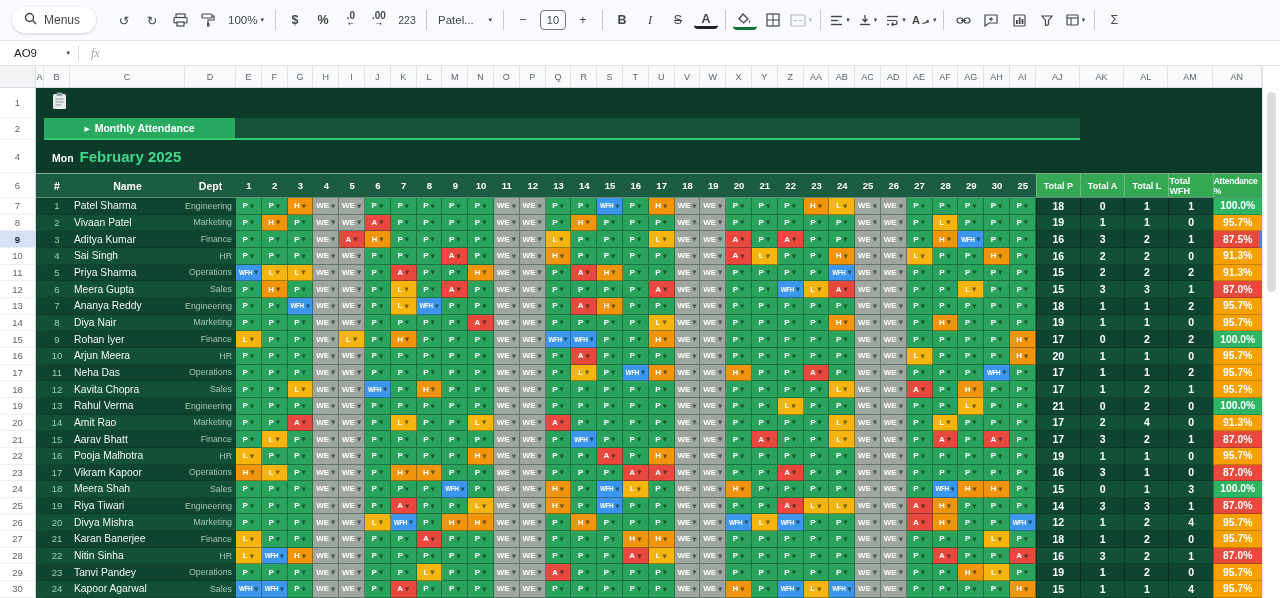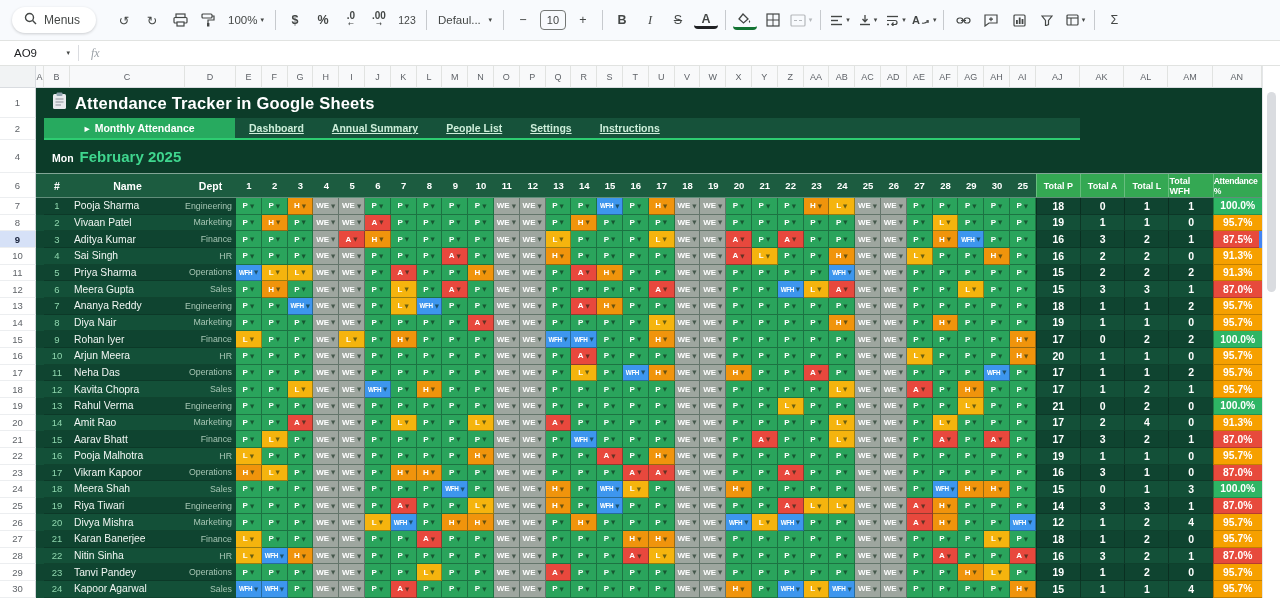"123" div.tb { text: 123 -> 223 }
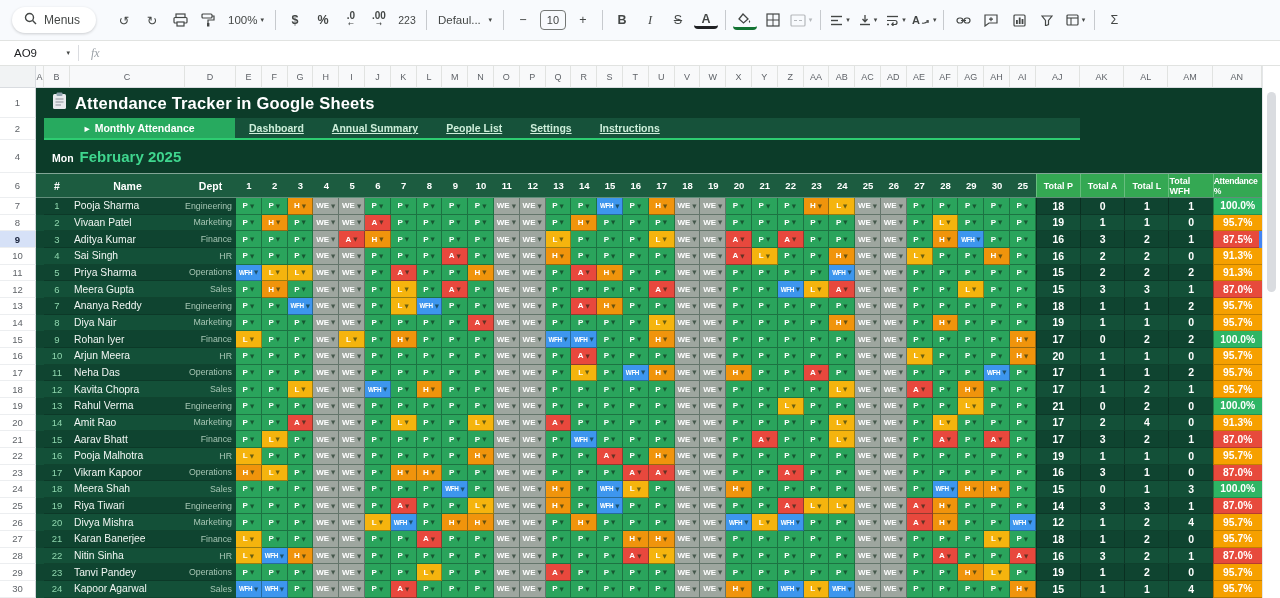"Defaul..." span { text: Defaul -> Patel }
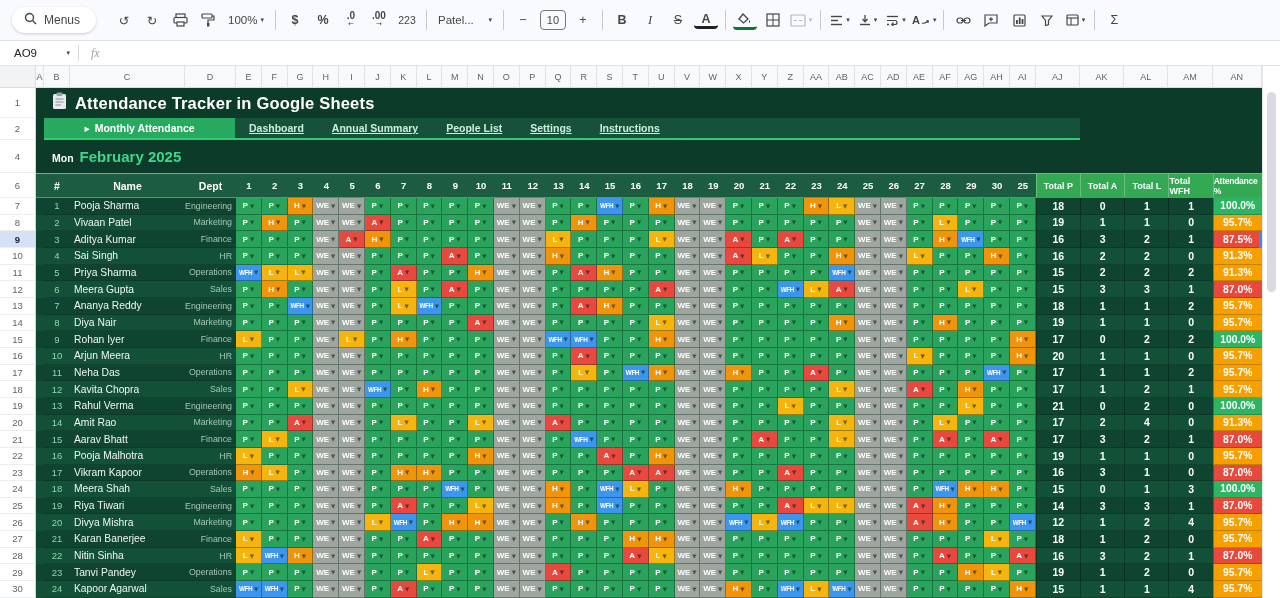"Attendance Tracker in Google Sheets" span.sheet-title { html: <span>Attendance Tracker in Google Sheets</span> -> none }
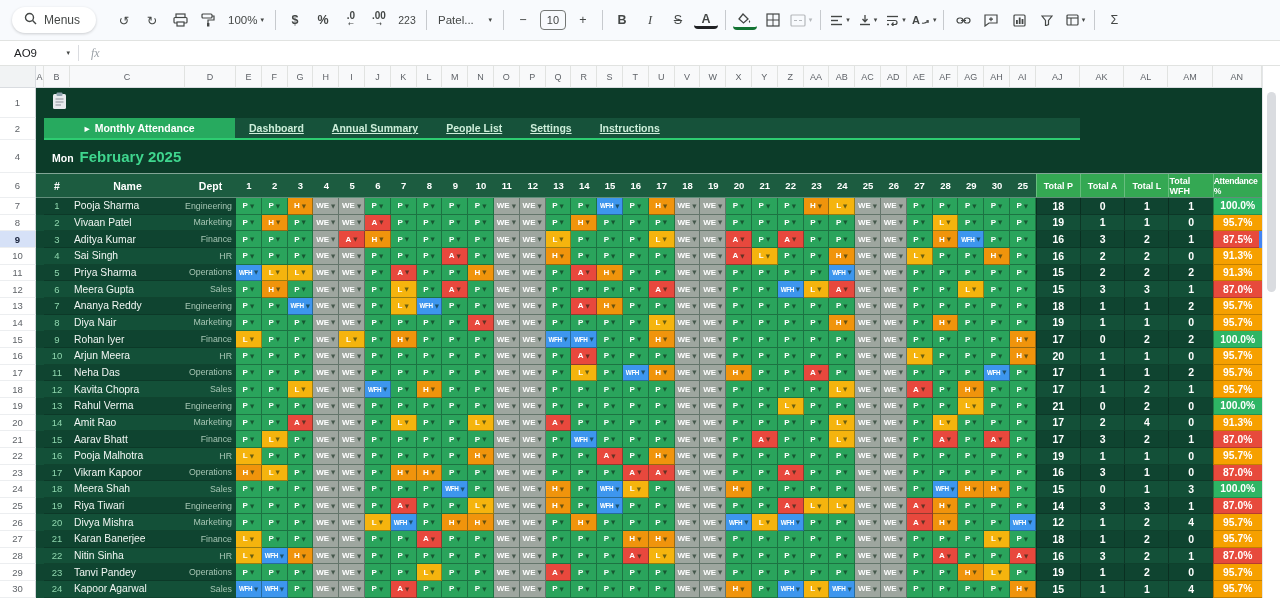"Dashboard" div.tab-links { html: <div> <div>Dashboard</div> <div>Annual Summary</div> <div>People List</div> <div>Settings</div> <div>Instructions</div> </div> -> none }
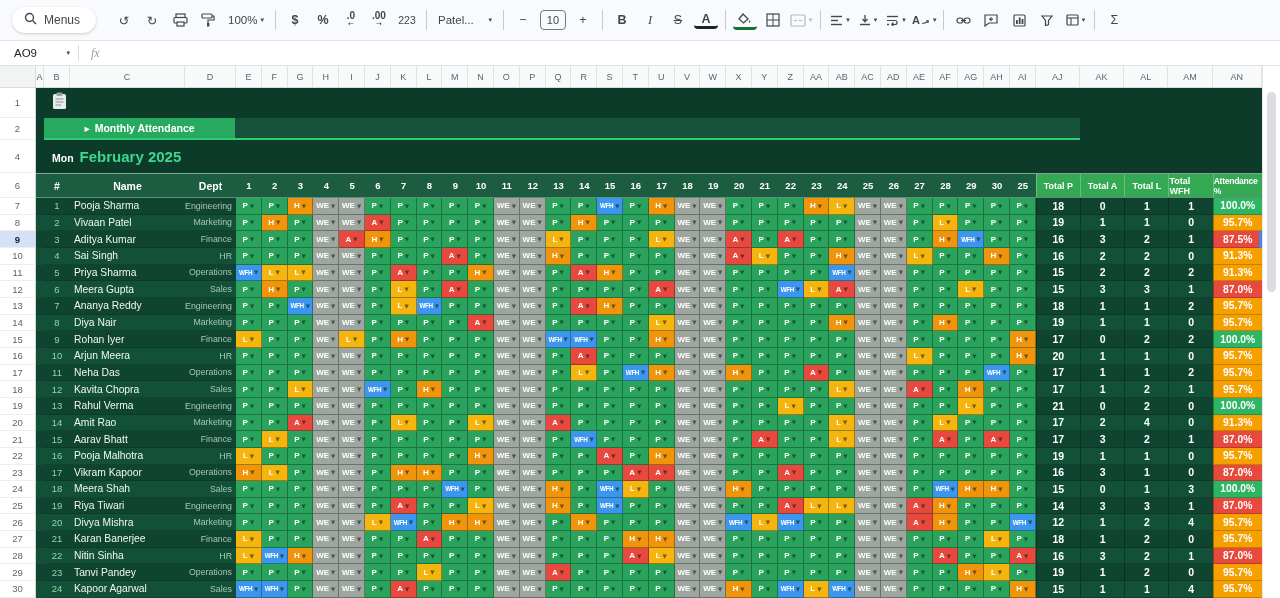"Pooja Sharma" div.colC { text: Pooja -> Patel }
